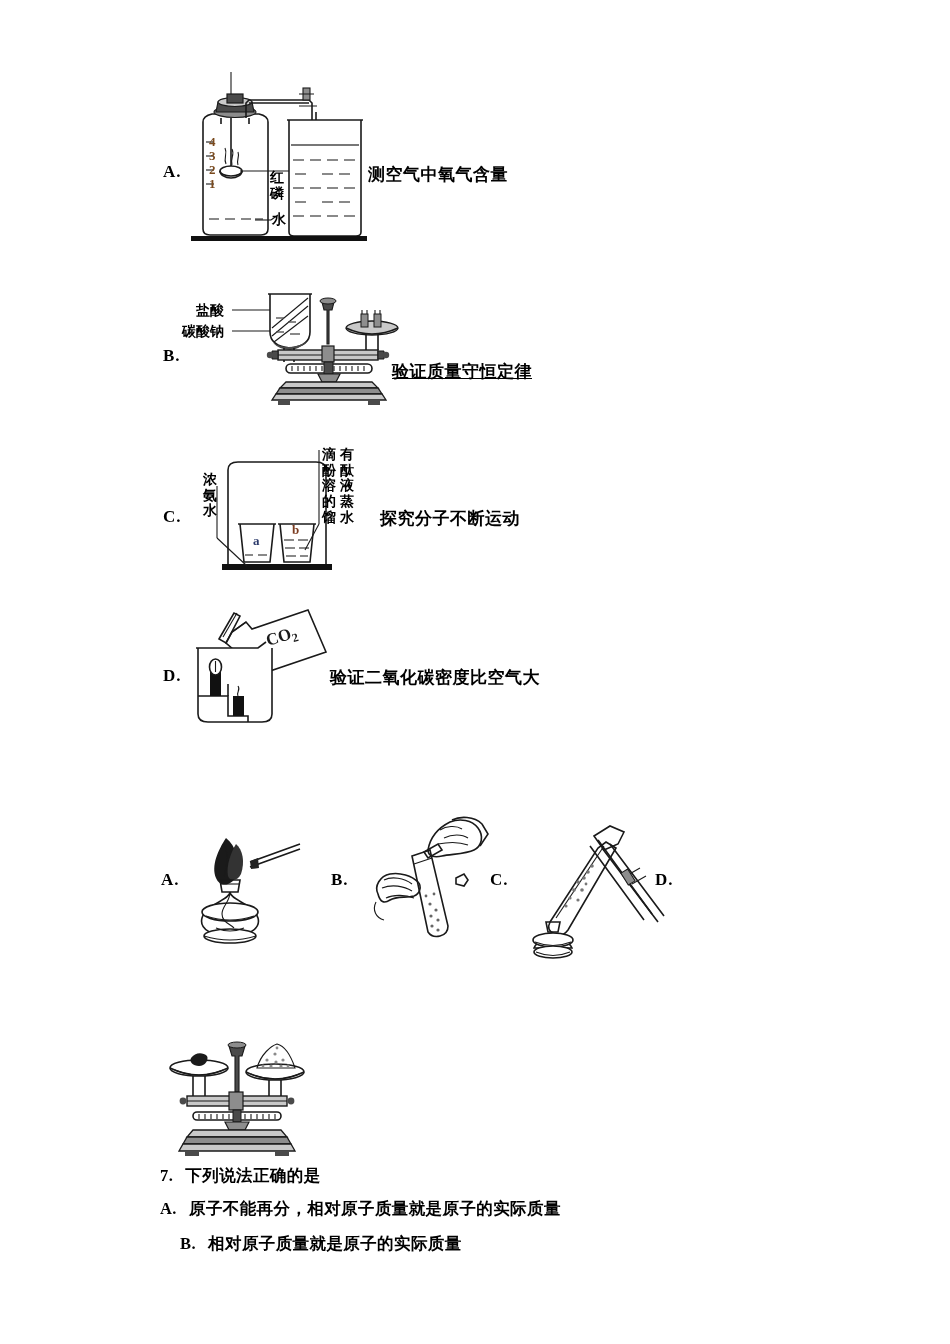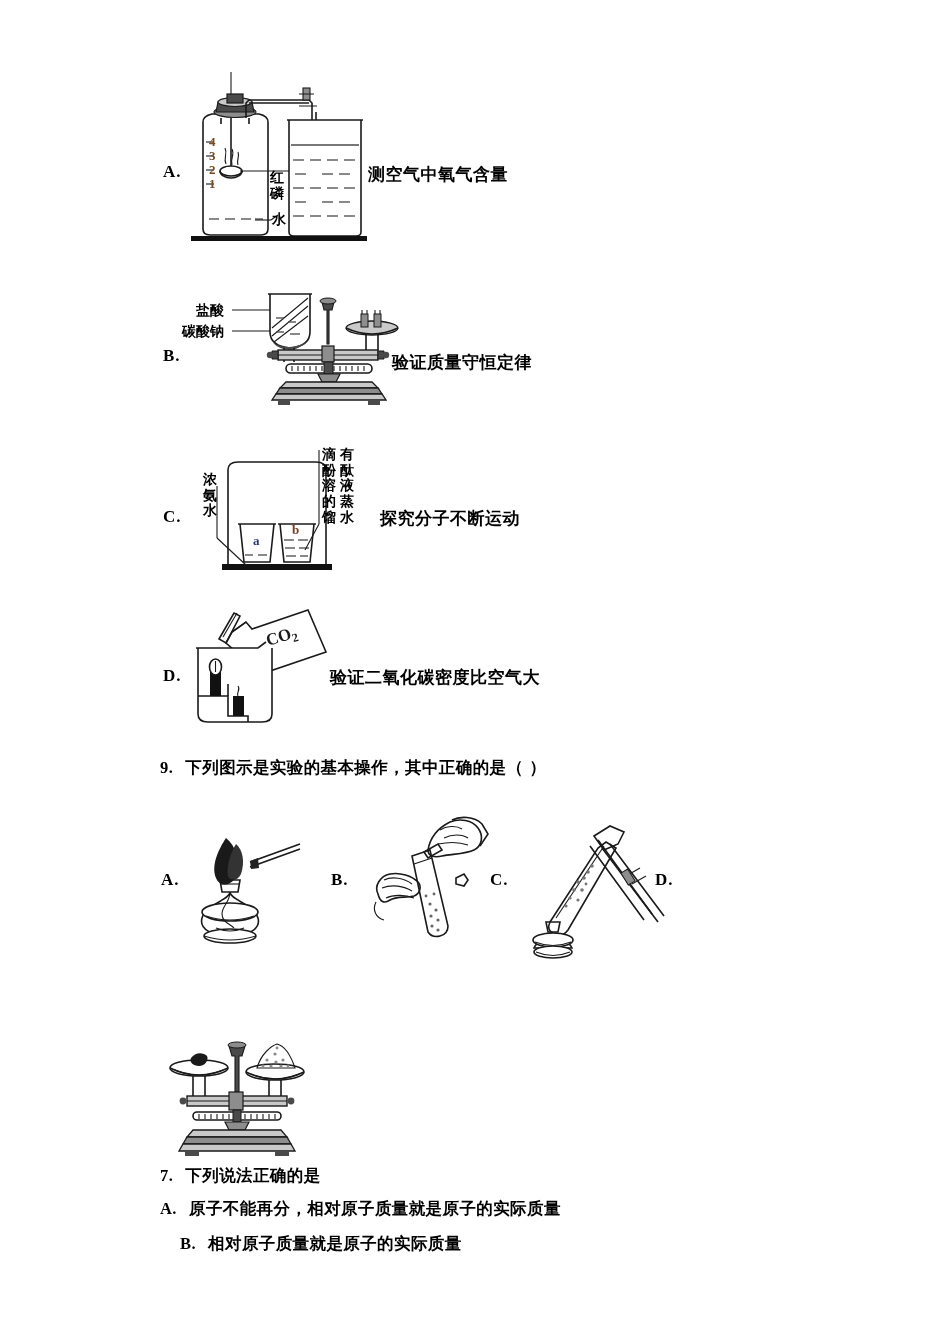"验证质量守恒定律" div.abs { text-decoration: none -> underline; top: 354px -> 363px }
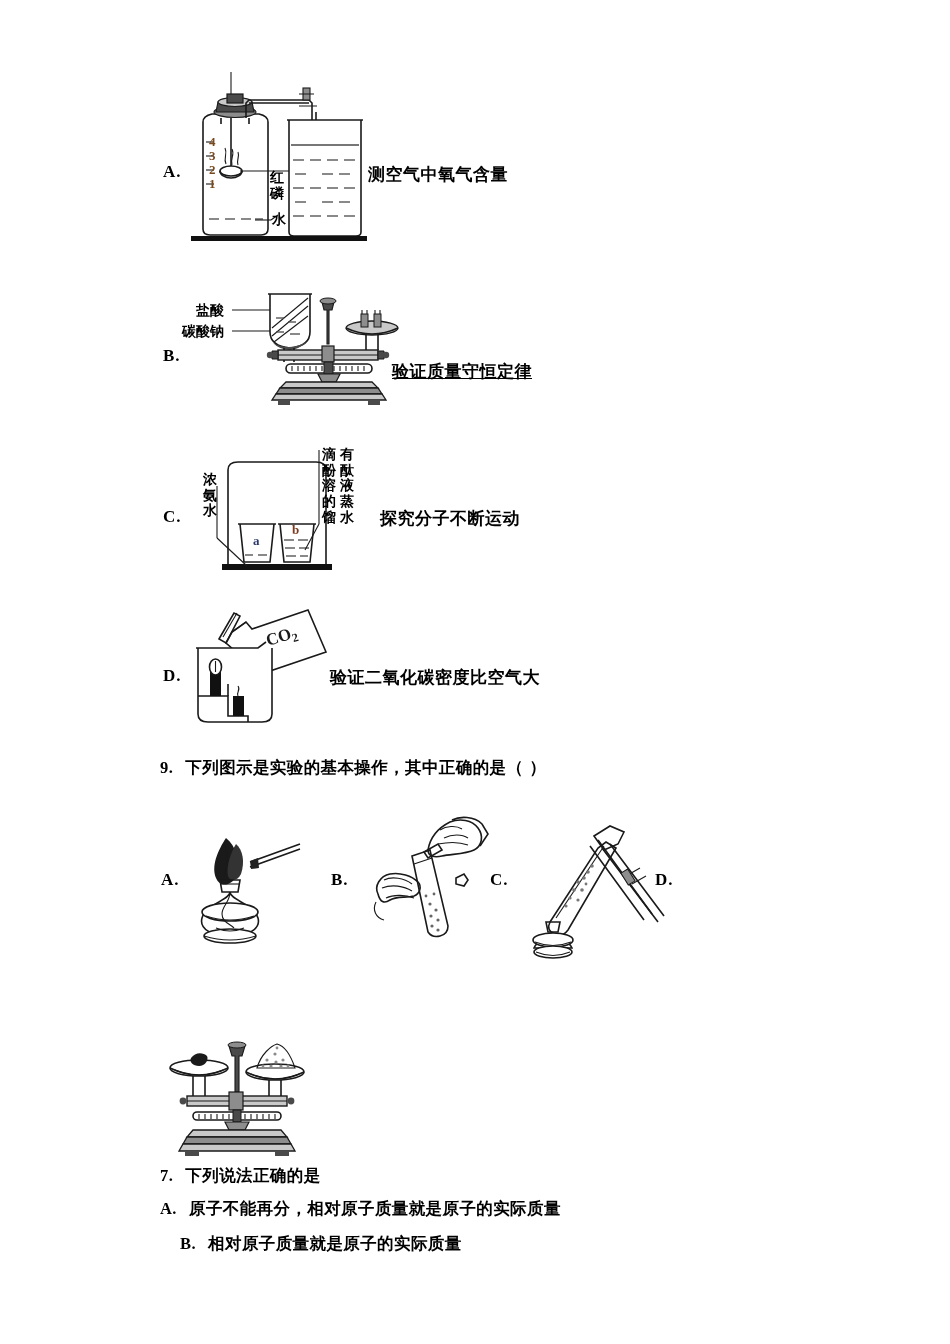"9. 下列图示是实验的基本操作，其中正确的是（ ）" div.abs { html: <div> <span>9.</span> <span></span><span>下列图示是实验的基本操作，其中正确的是（ ）</span> </div> -> none }
